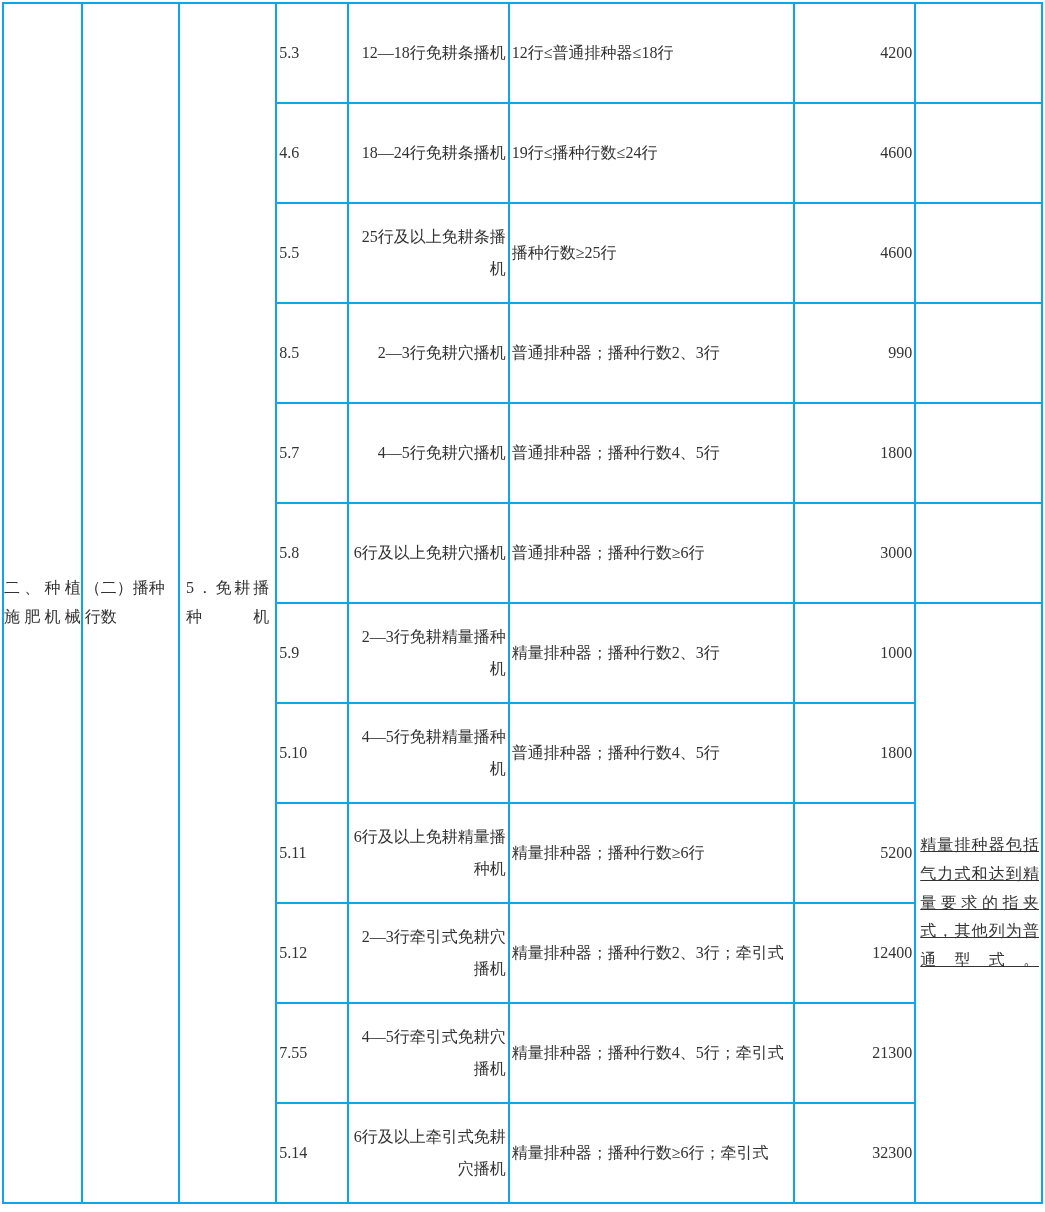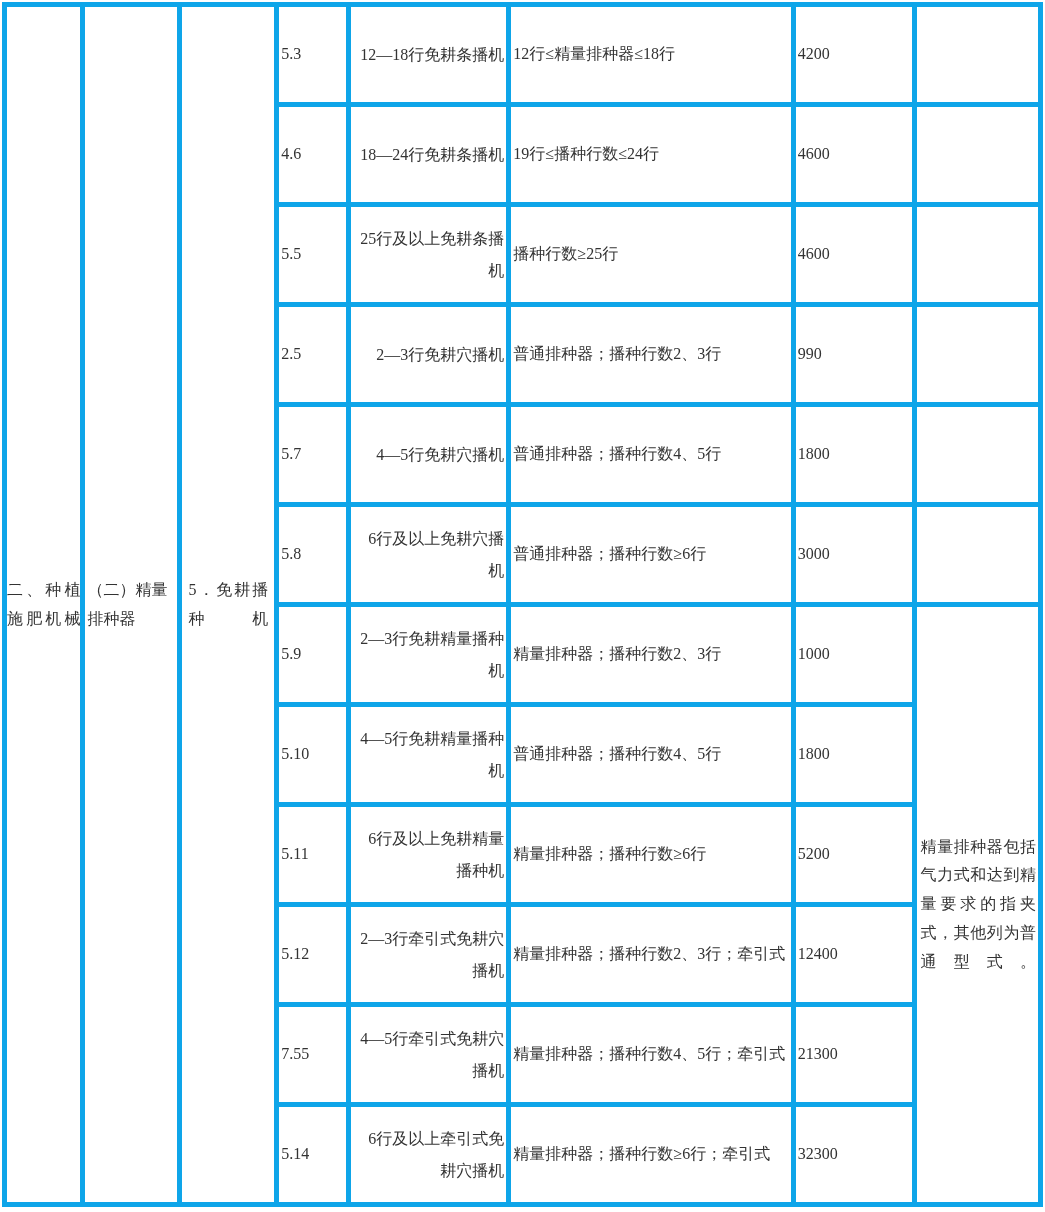"5.3" td { border: 5px solid #0ea5e9 -> 2px solid #0ea5e9 }
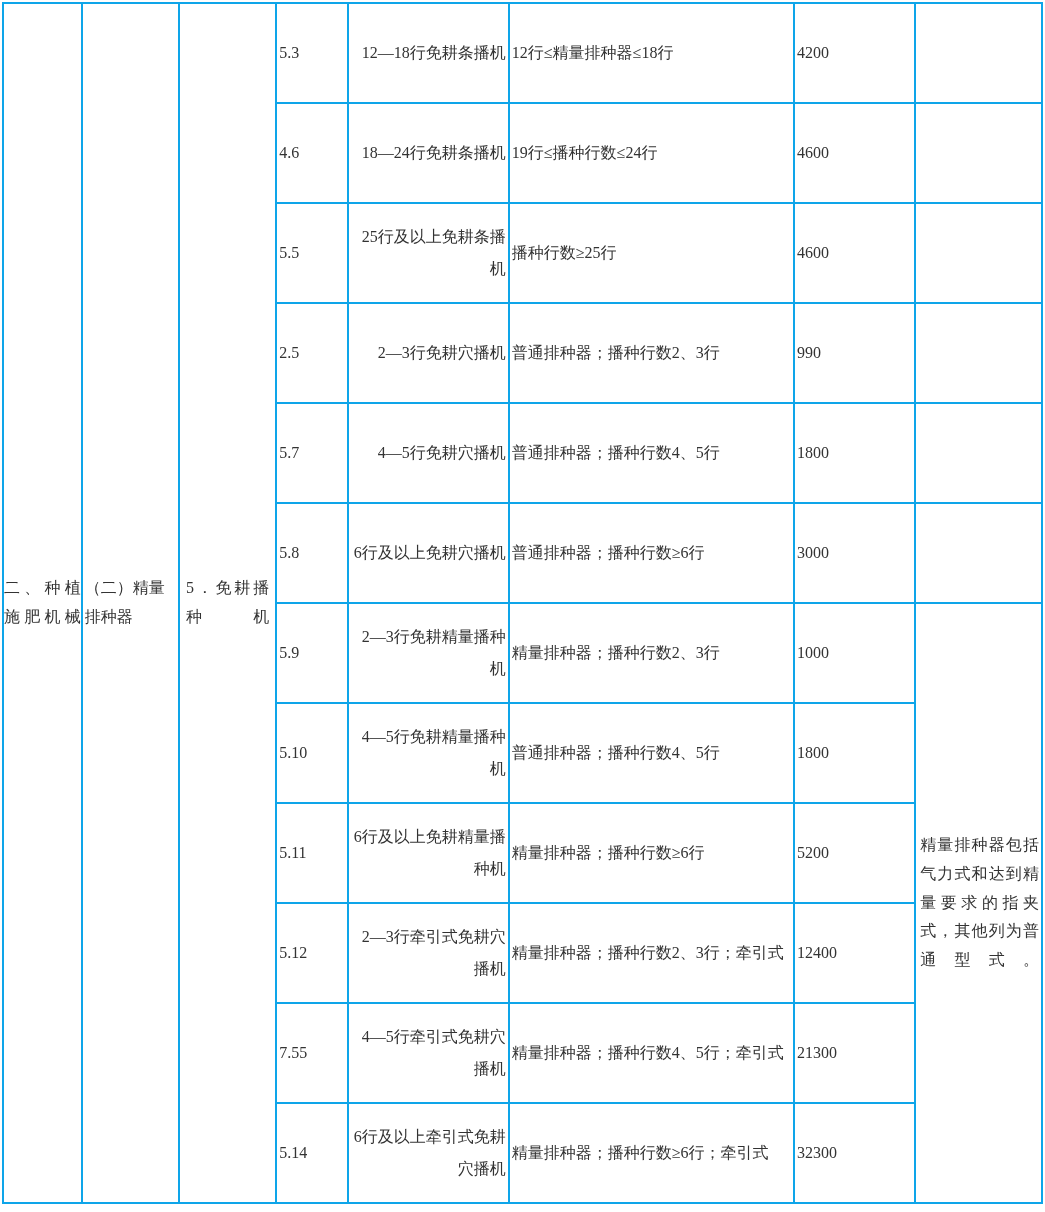"12行≤精量排种器≤18行" td.col-spec { text: 精量 -> 普通 }
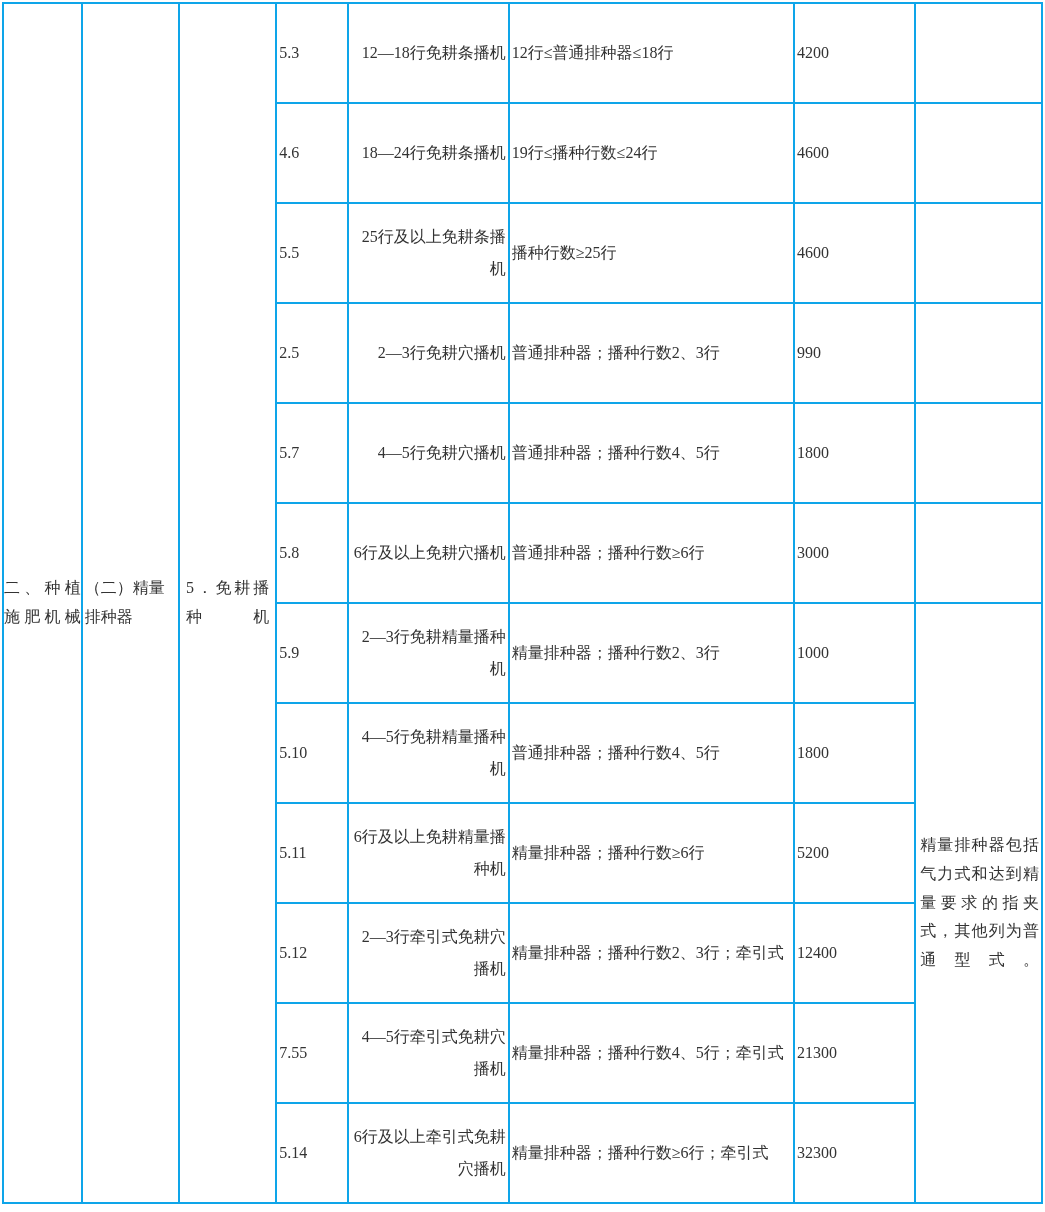"4200" .col-price { text-align: none -> right }
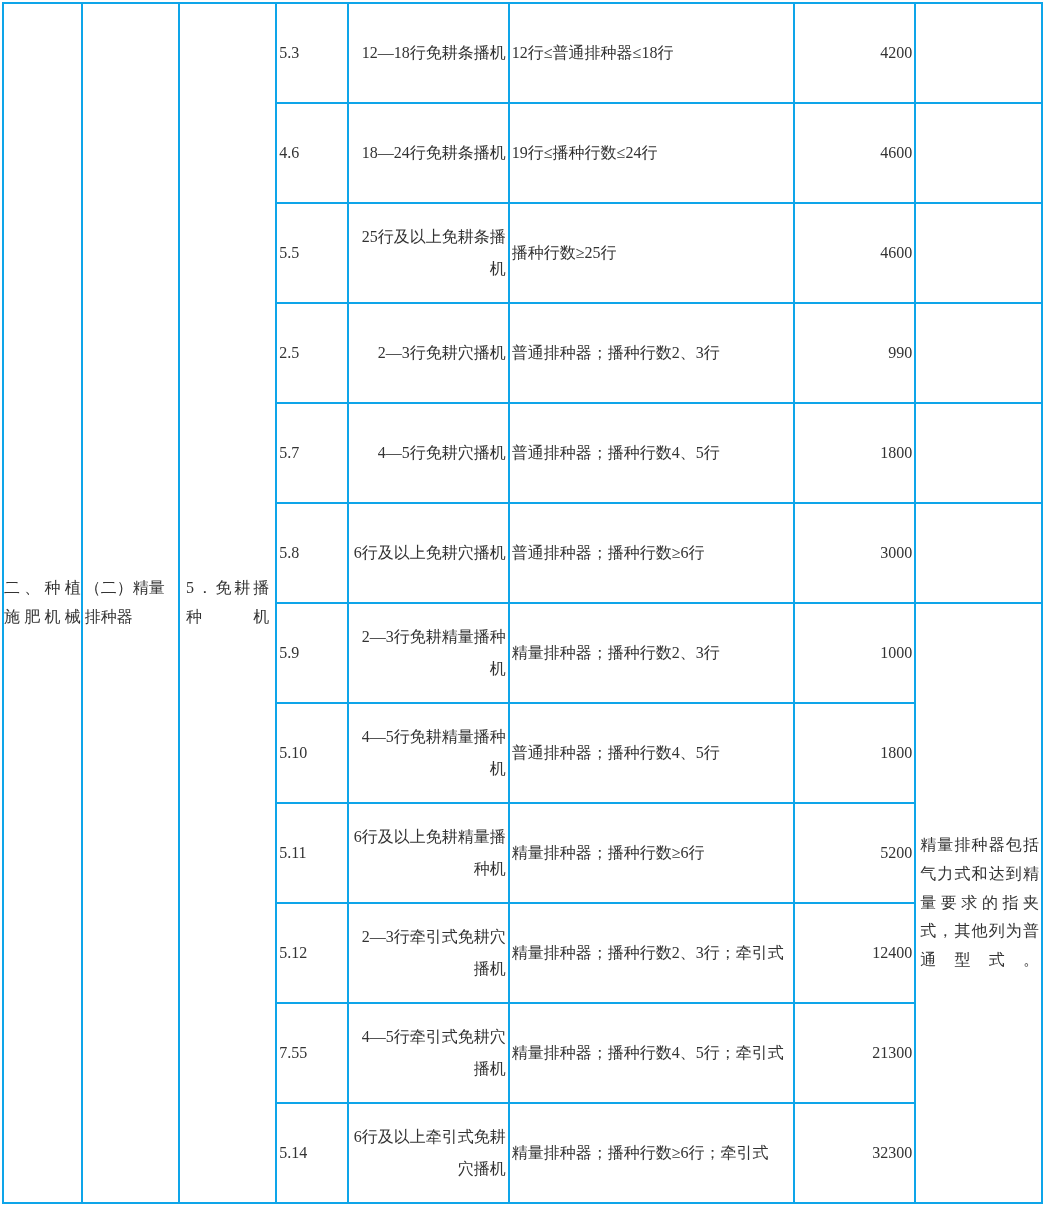"2.5" td.col-code { text: 2.5 -> 8.5 }
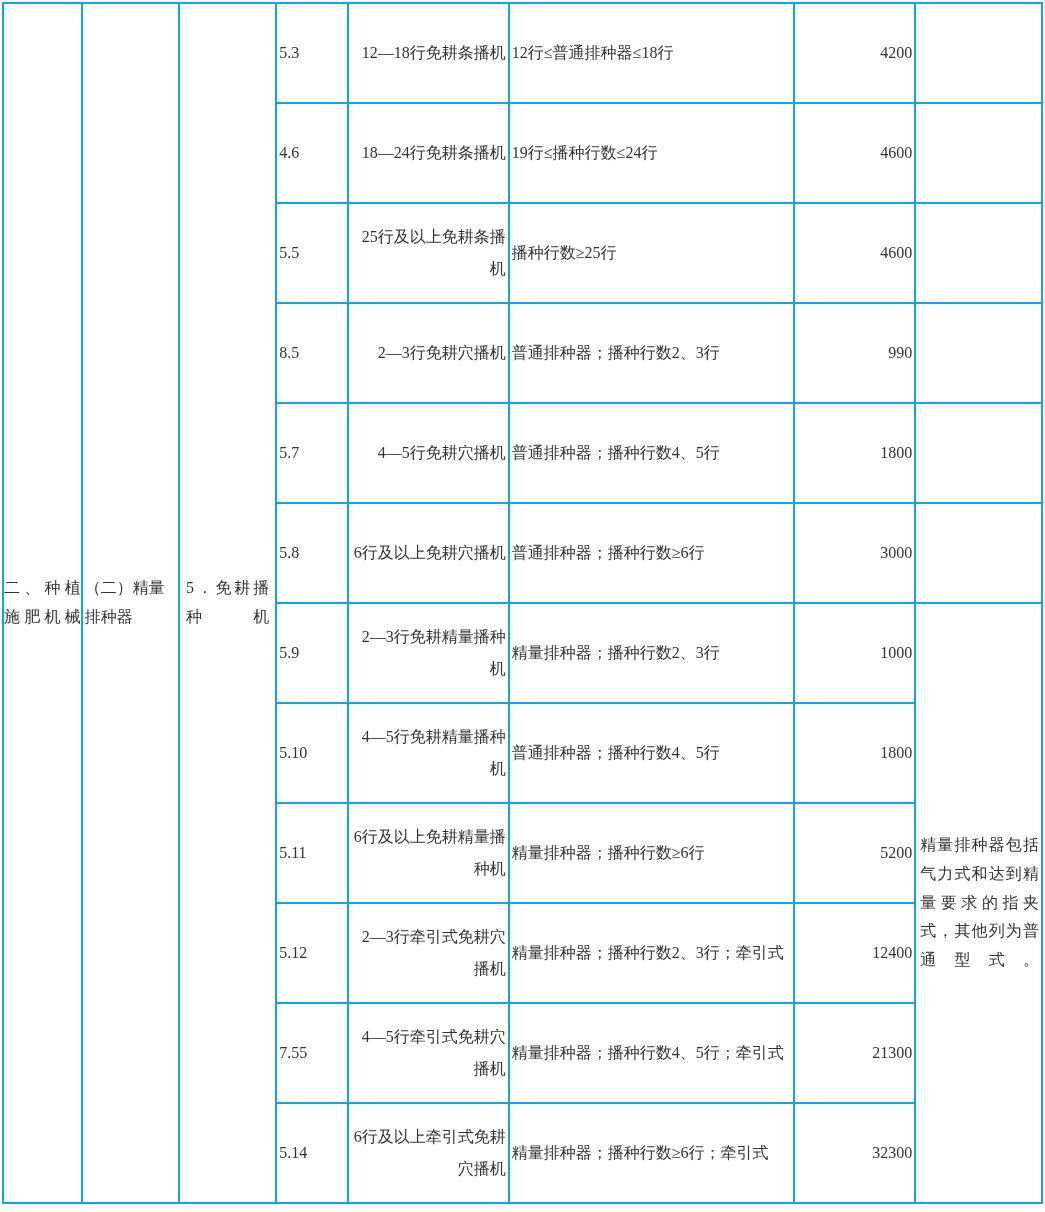"（二）精量排种器" td.col-sub { text: 精量排种器 -> 播种行数 }
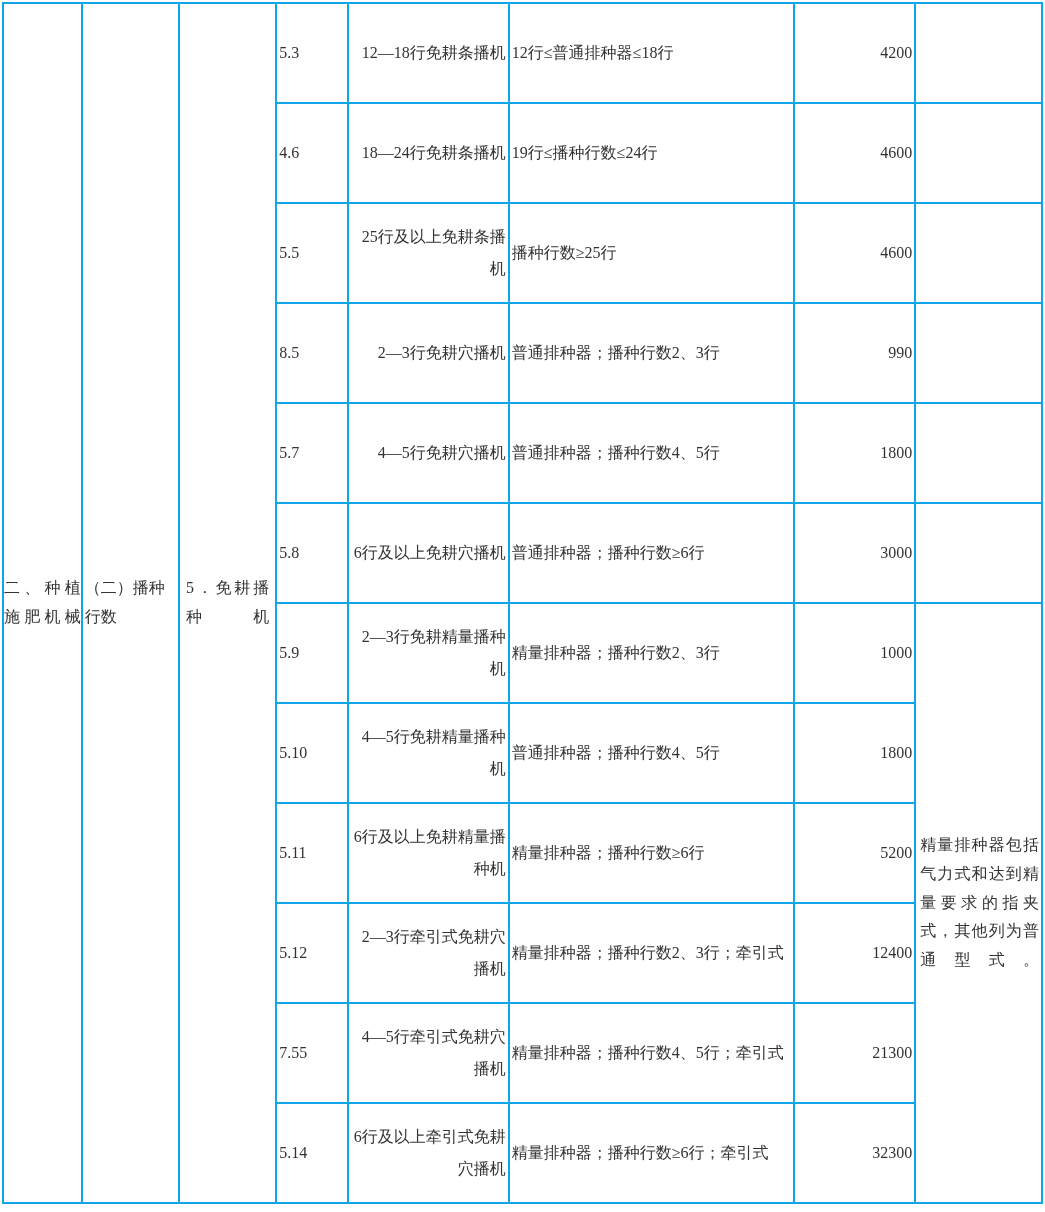"精量排种器包括气力式和达到精量要求的指夹式，其他列为普通型式。" .col-note { text-decoration: none -> underline }
